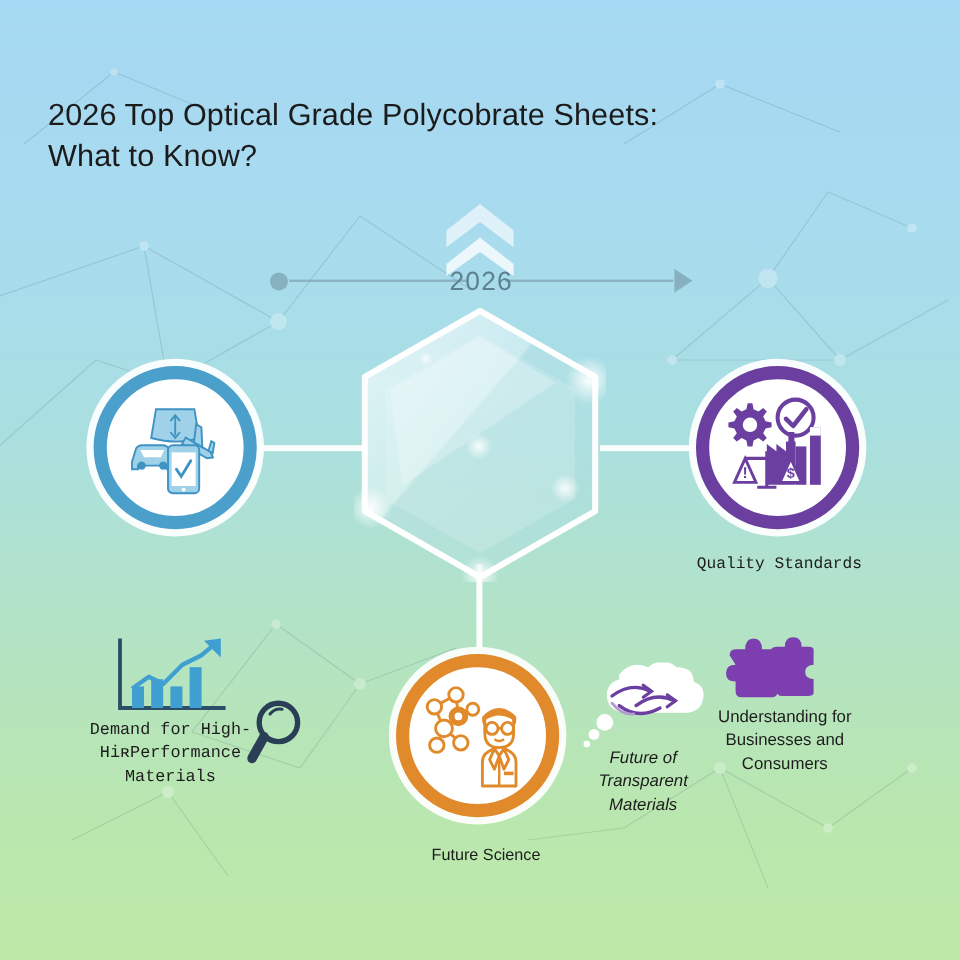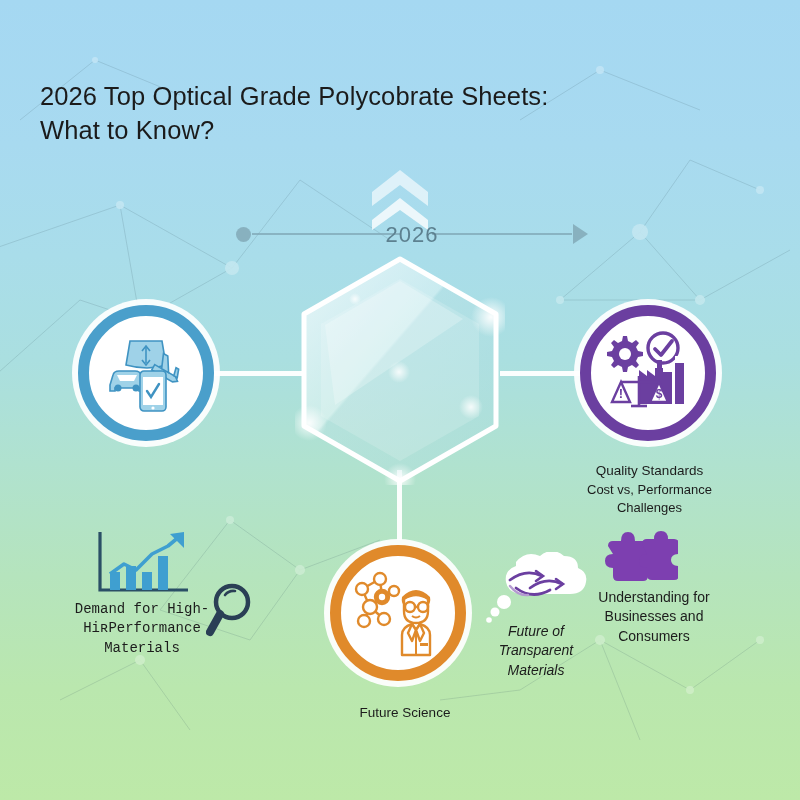"2026" .year-row { left: 236px -> 225px }
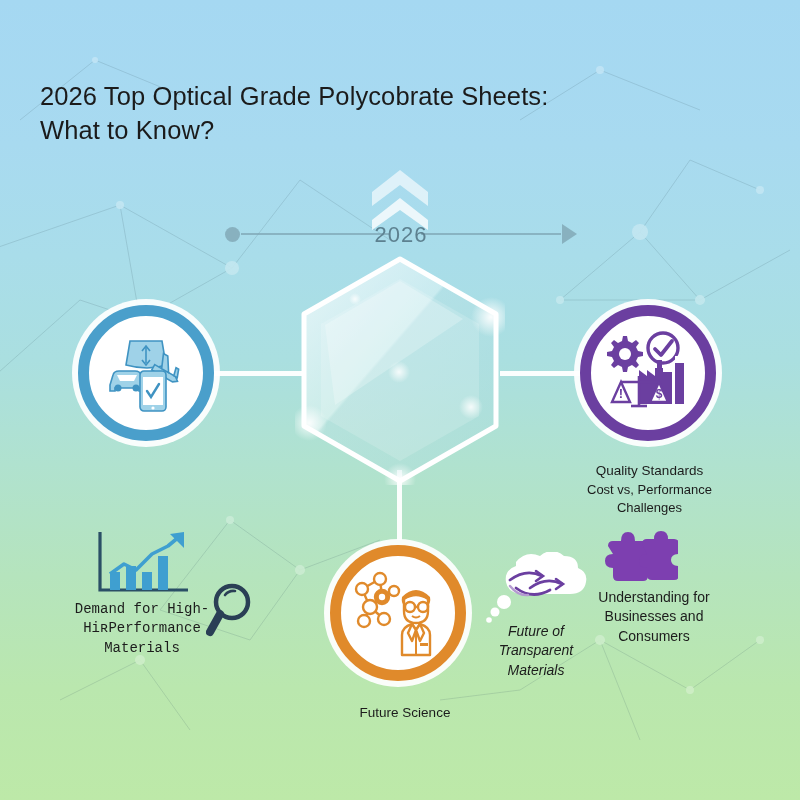"Quality Standards" .cap-right { font-family: none -> Liberation Mono, monospace }
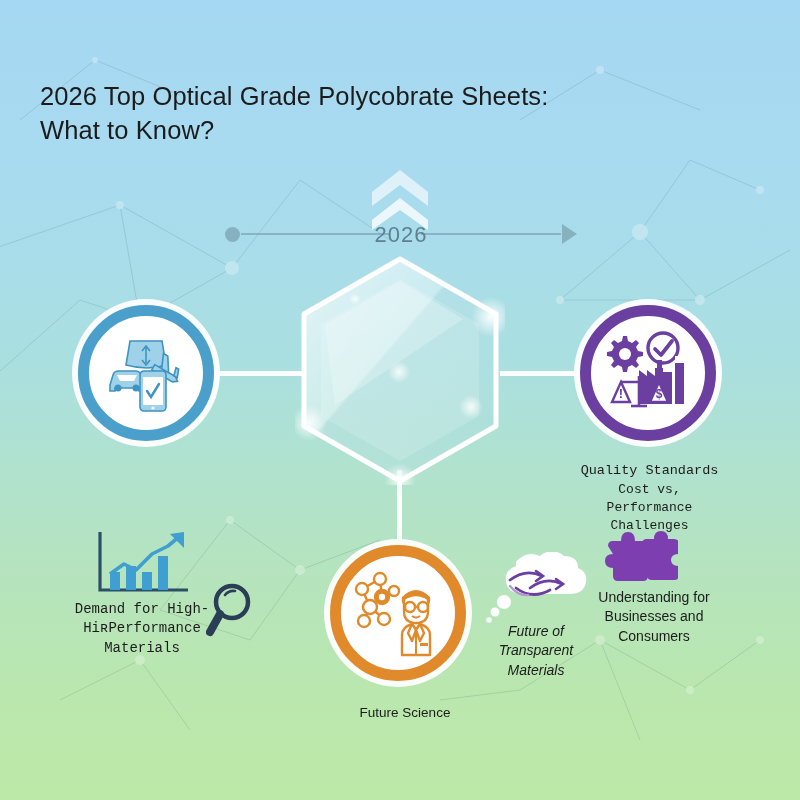"Cost vs, Performance Challenges" div.s { html: <div>Cost vs, Performance Challenges</div> -> none }
